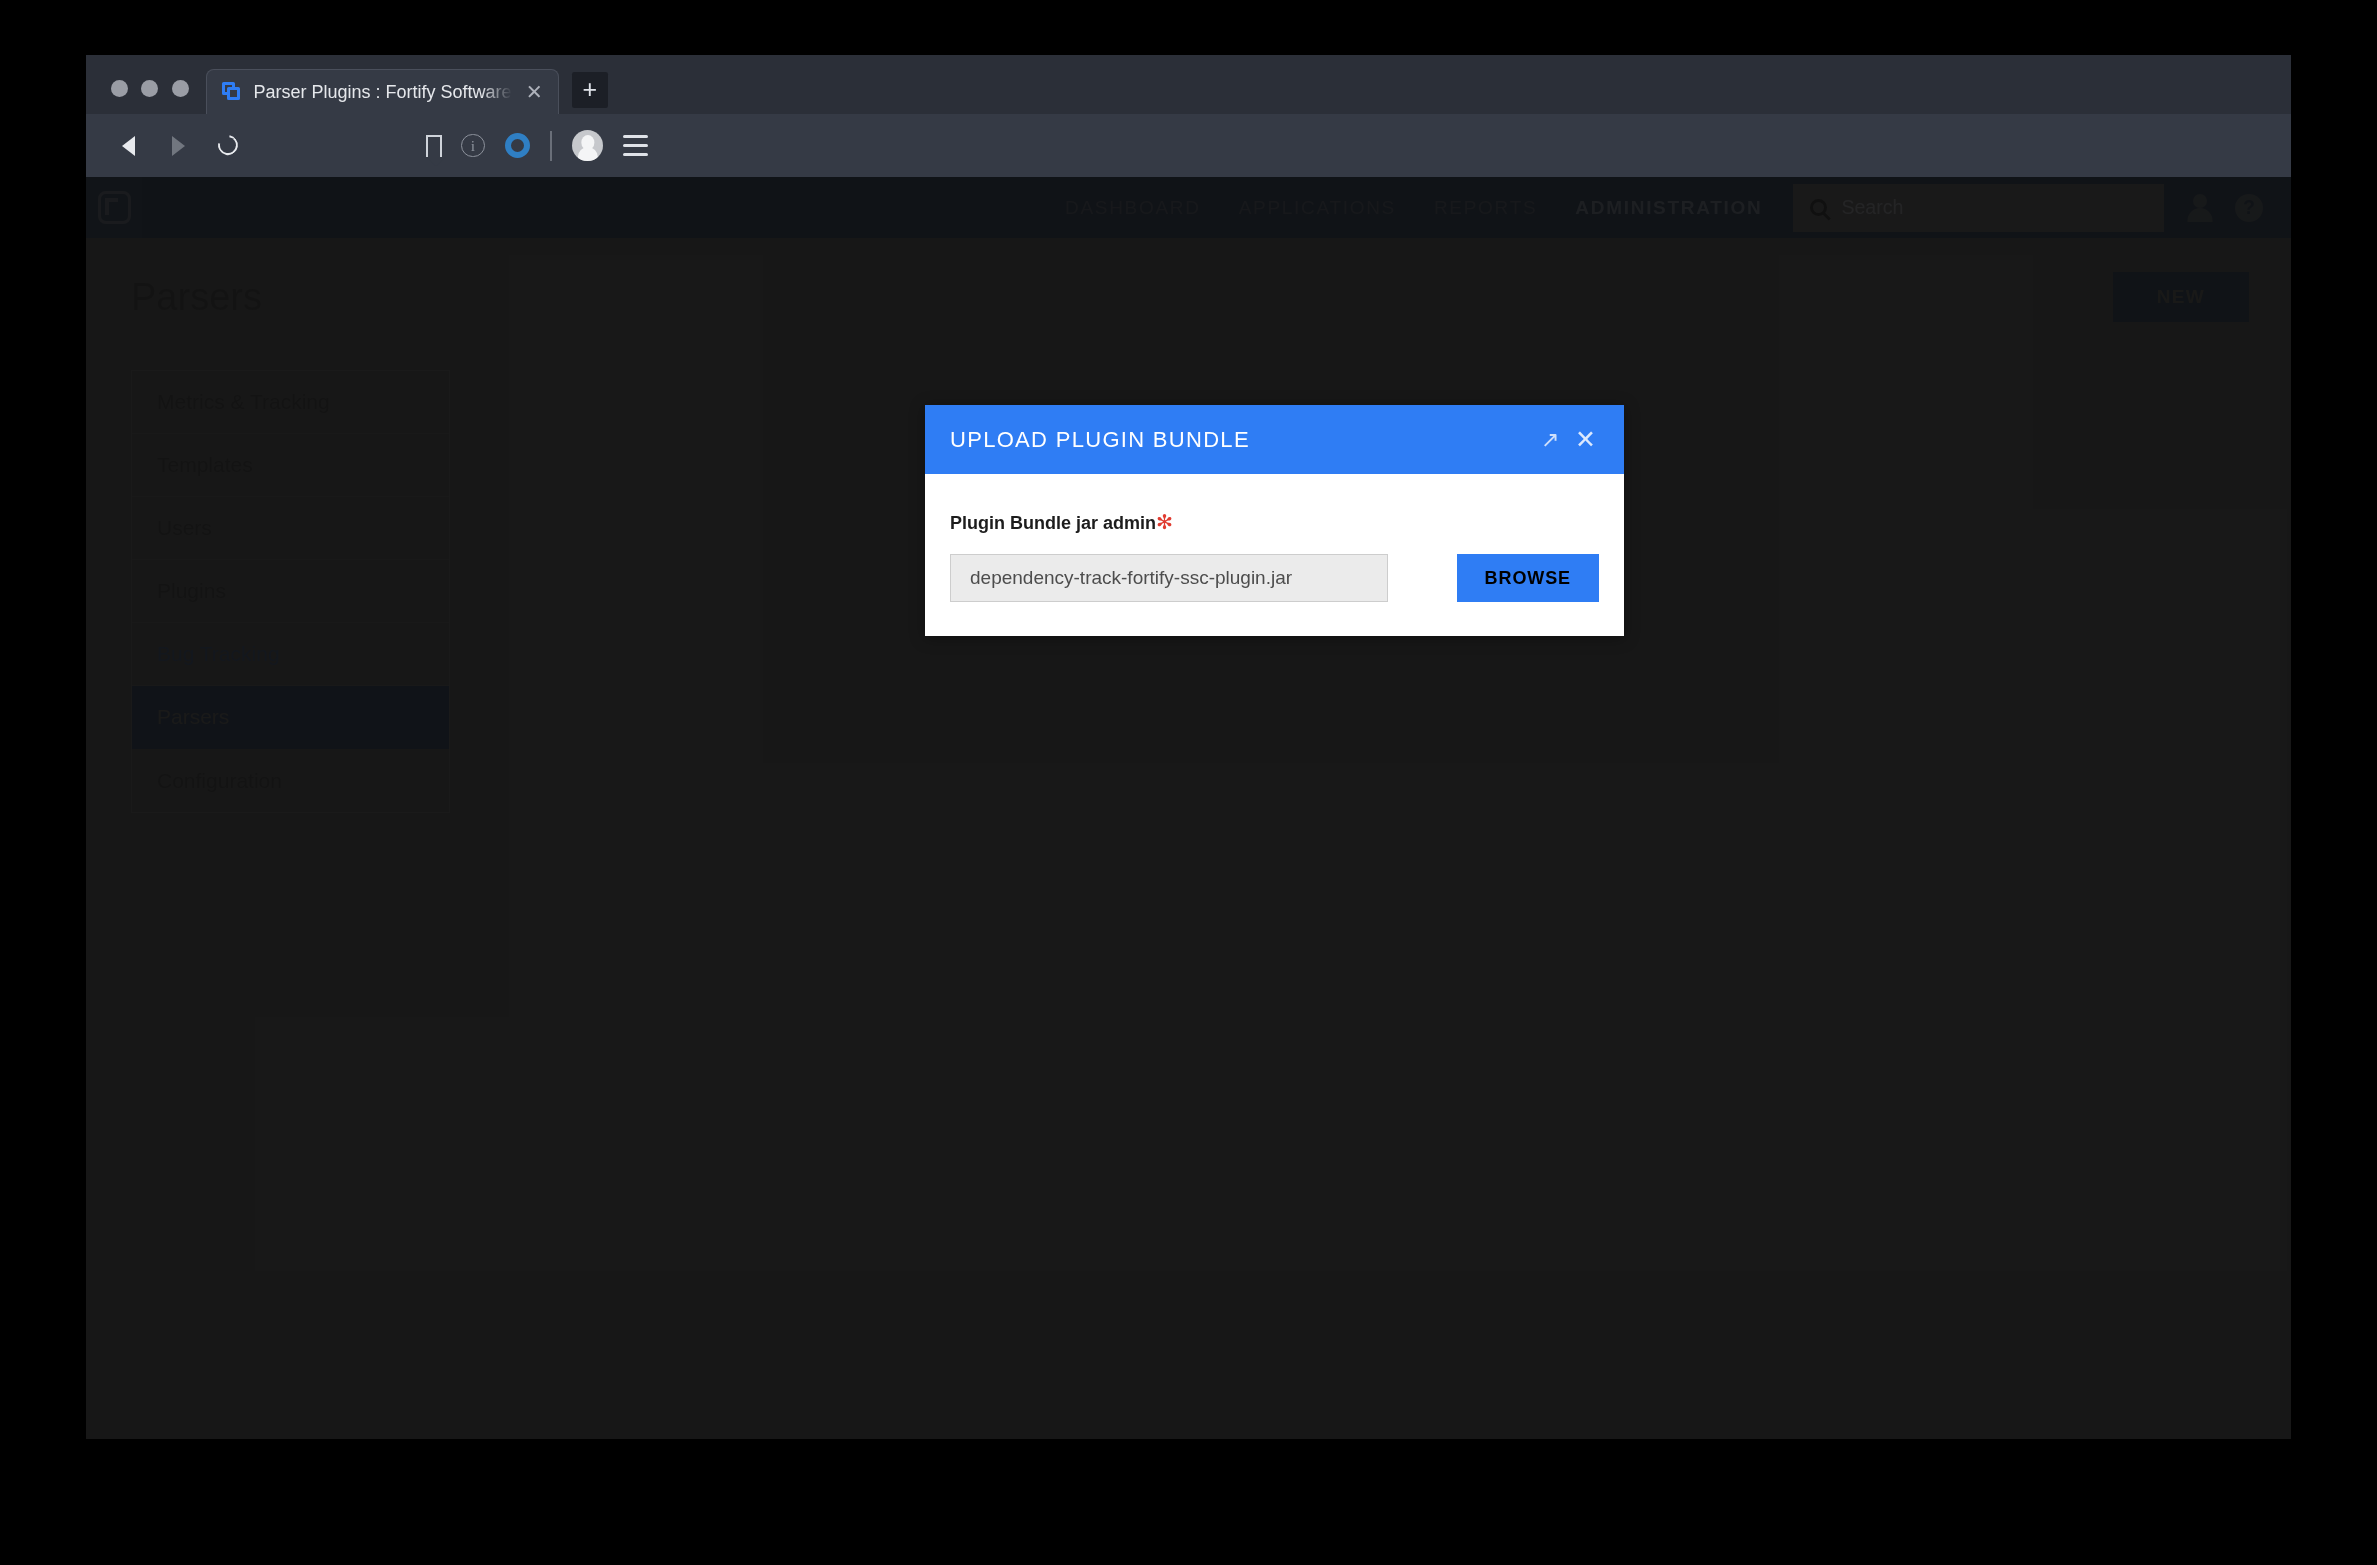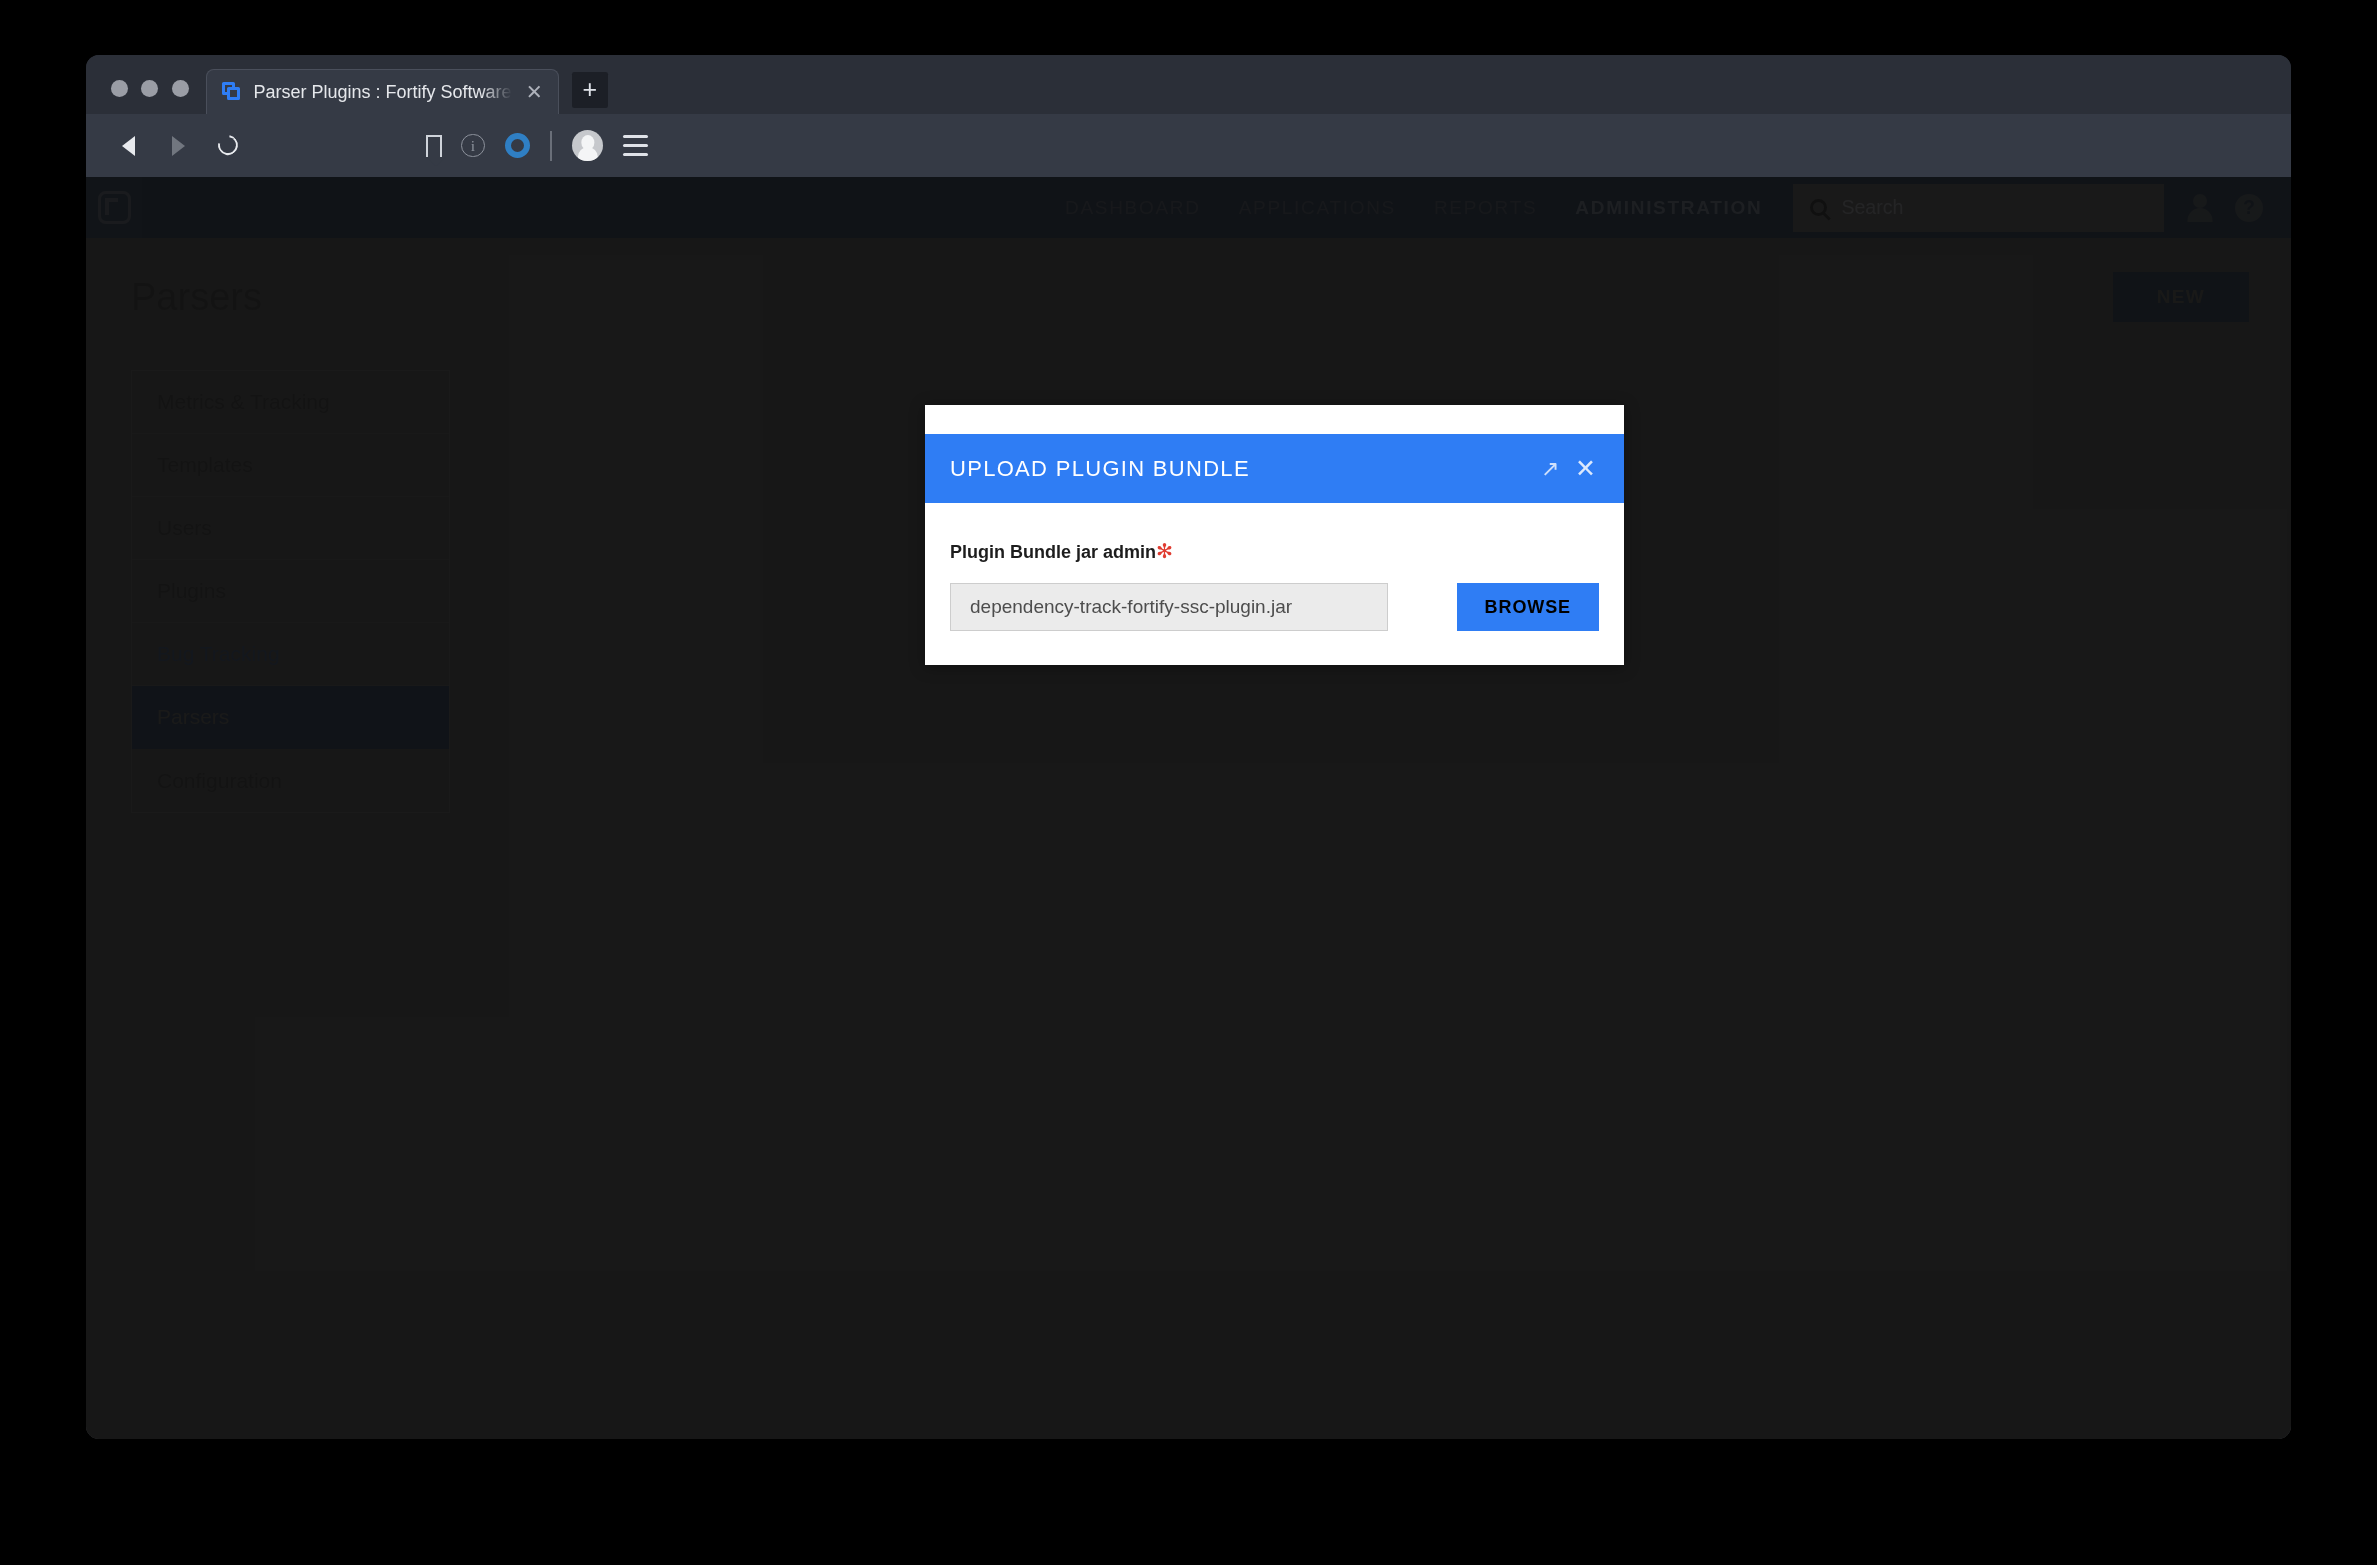"Parser Plugins : Fortify Software" .browser-window { border-radius: 13px -> 0 }
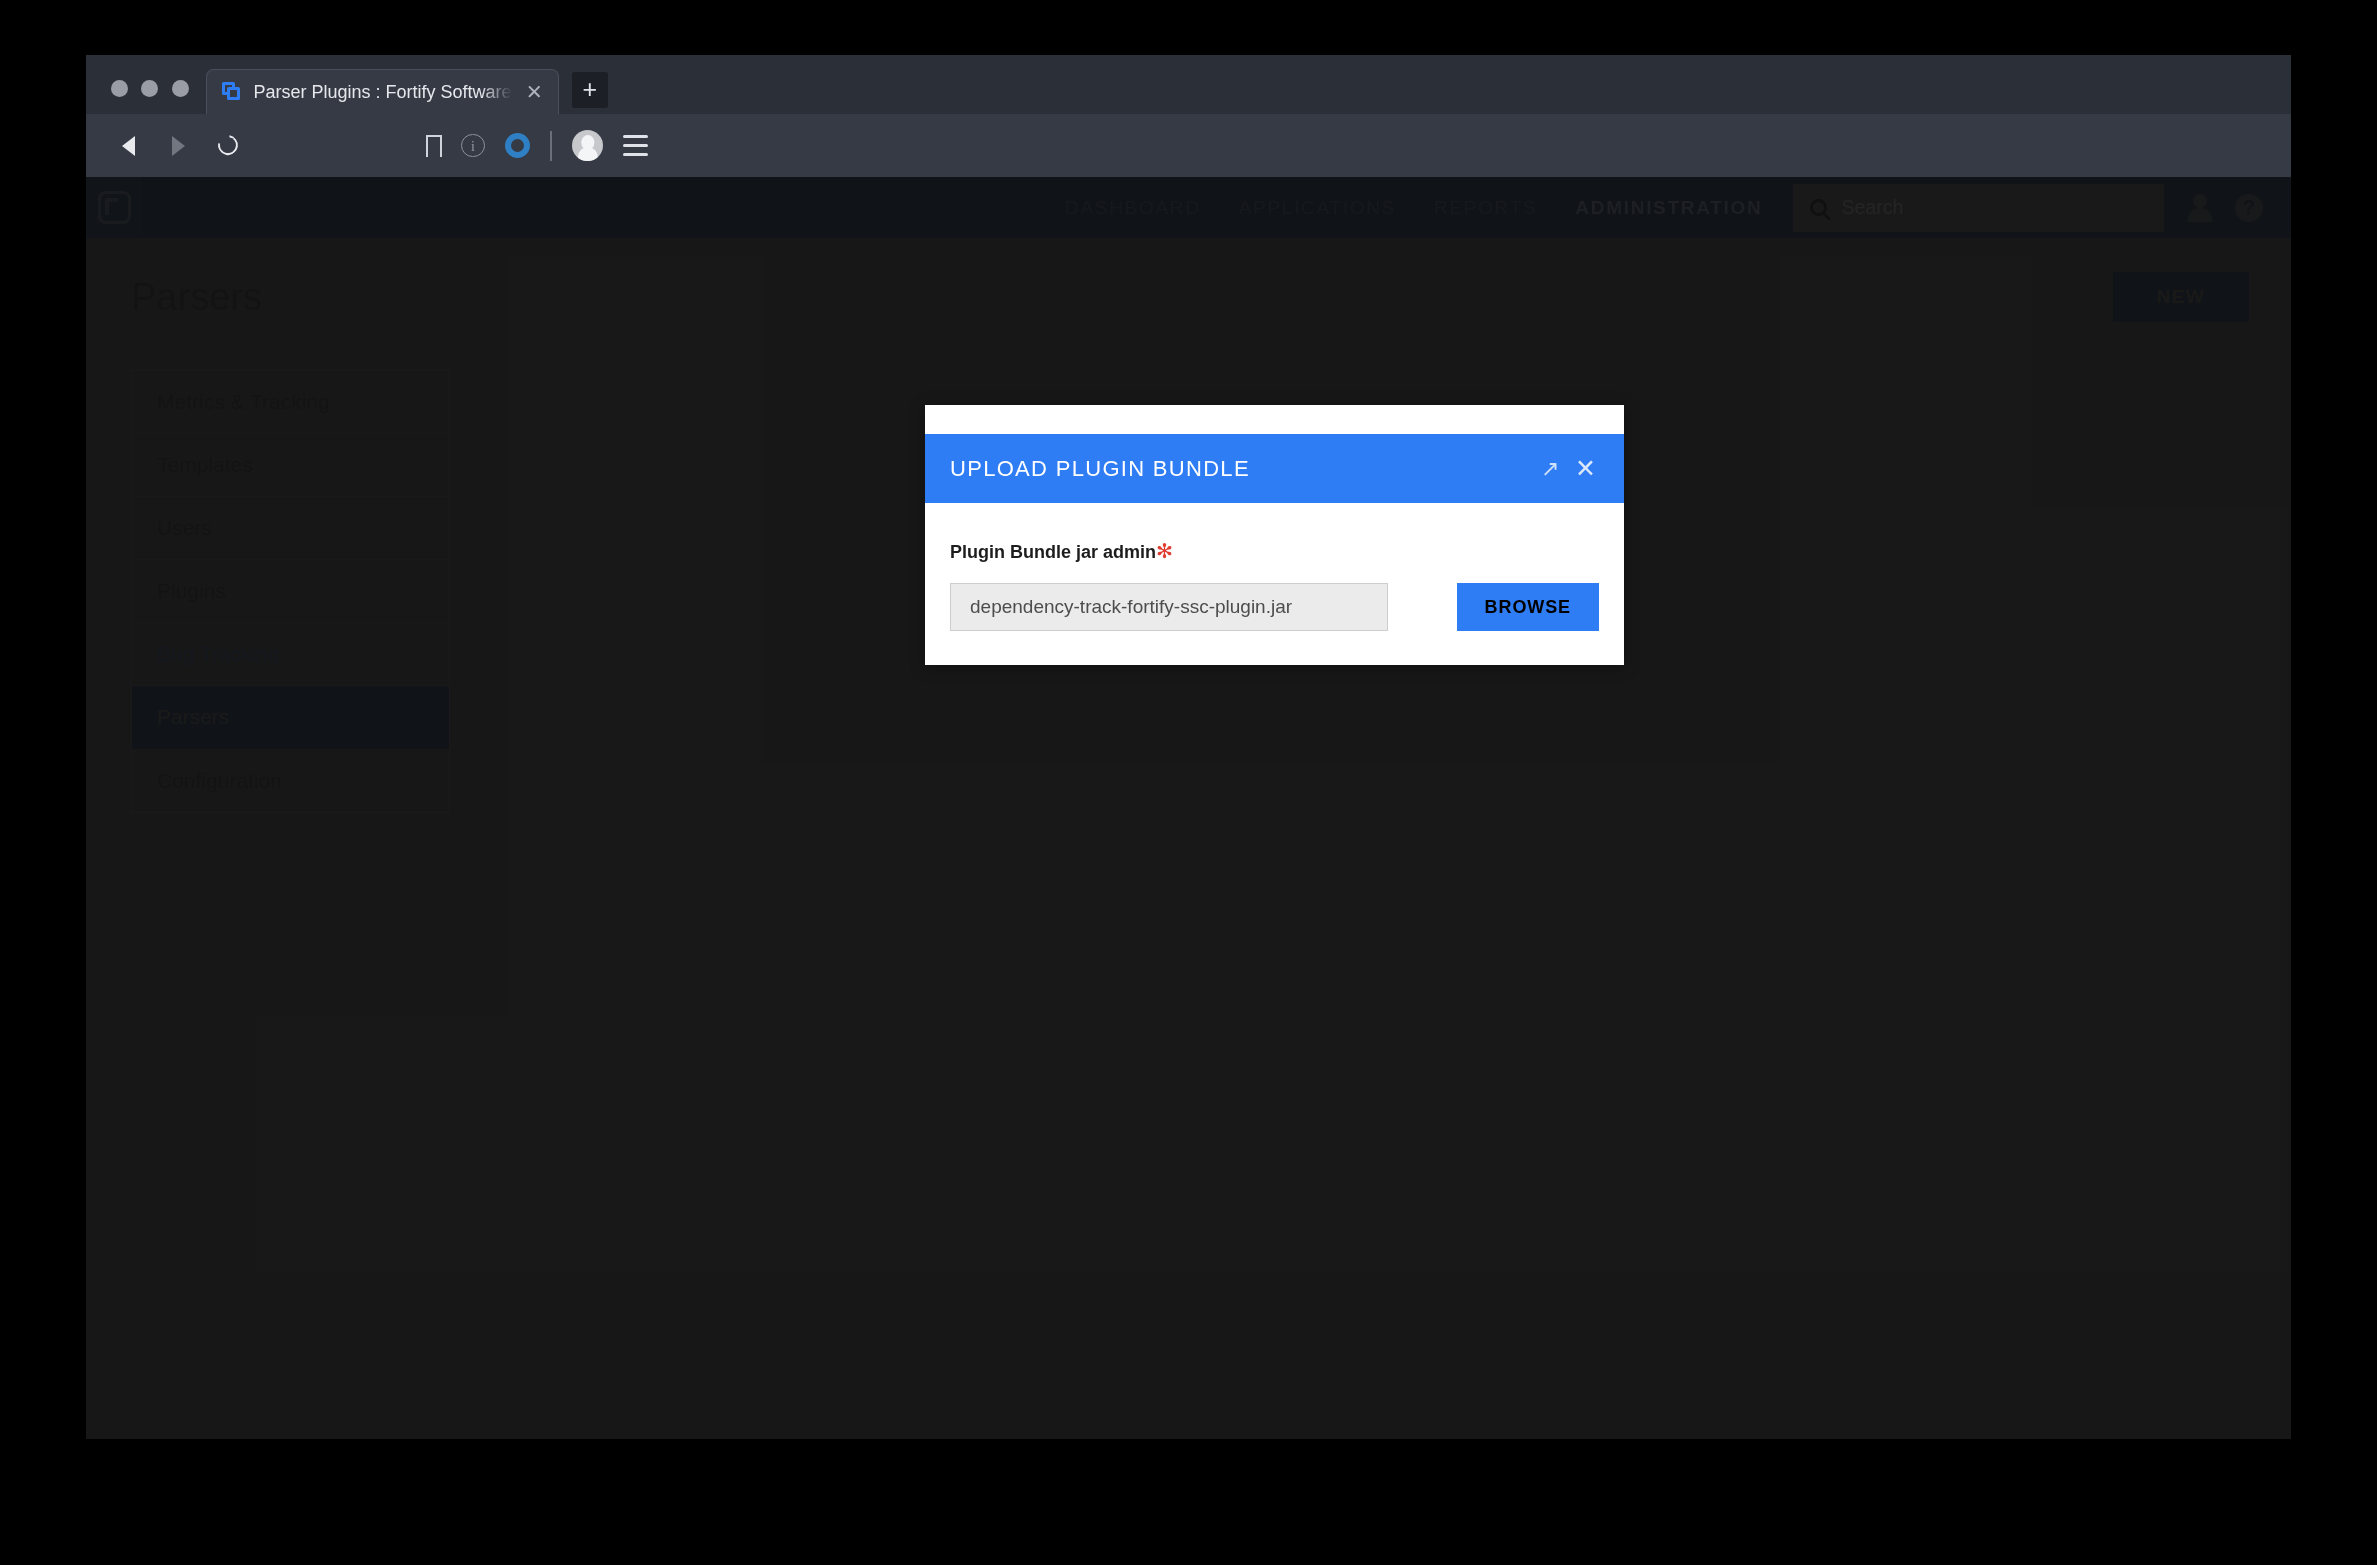"UPLOAD PLUGIN BUNDLE" .modal-header { margin-top: 29px -> none }
